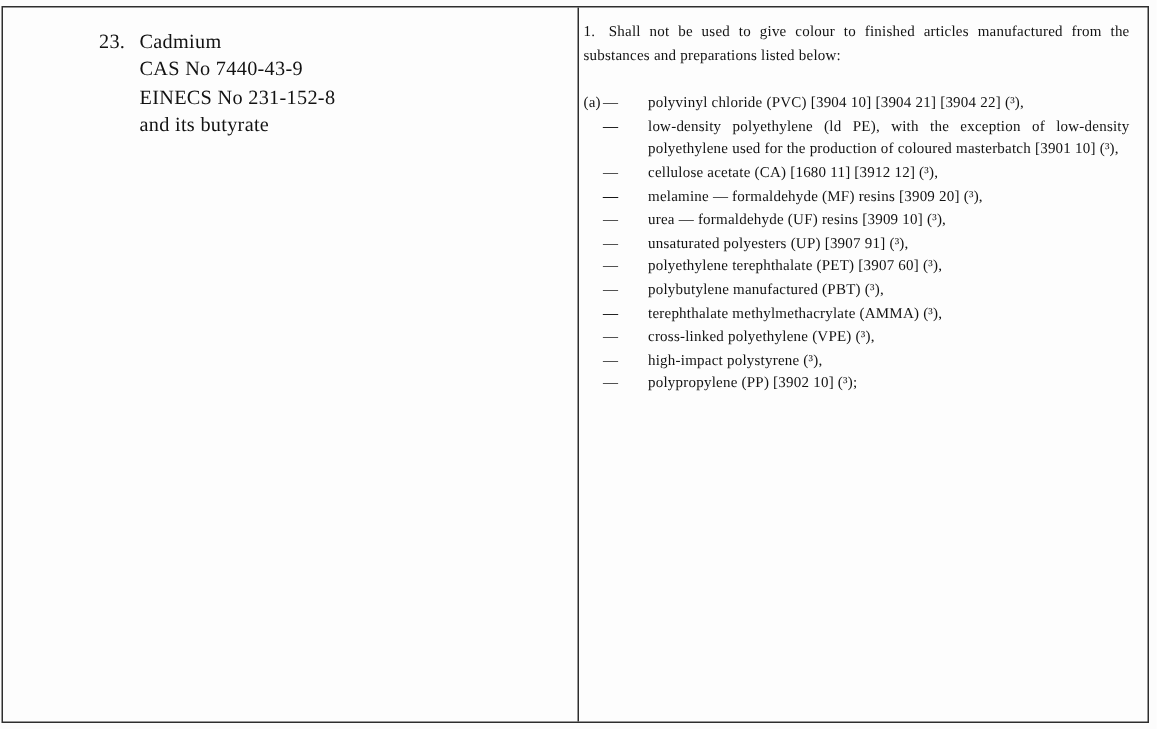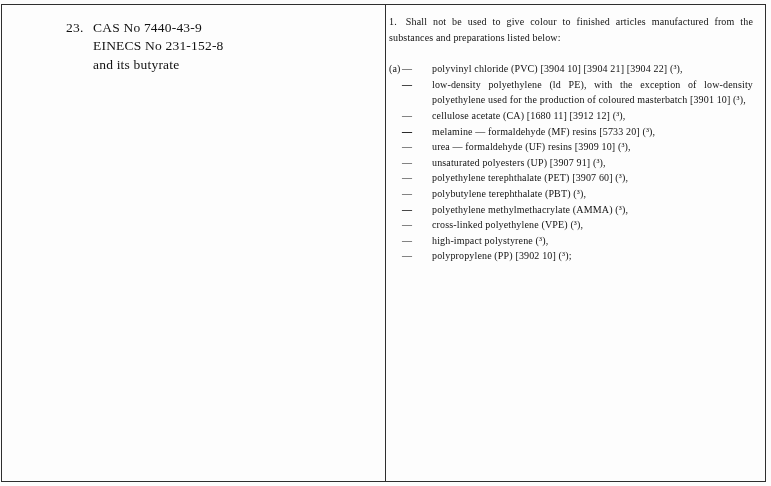"Cadmium" div { html: none -> <div>Cadmium</div> }
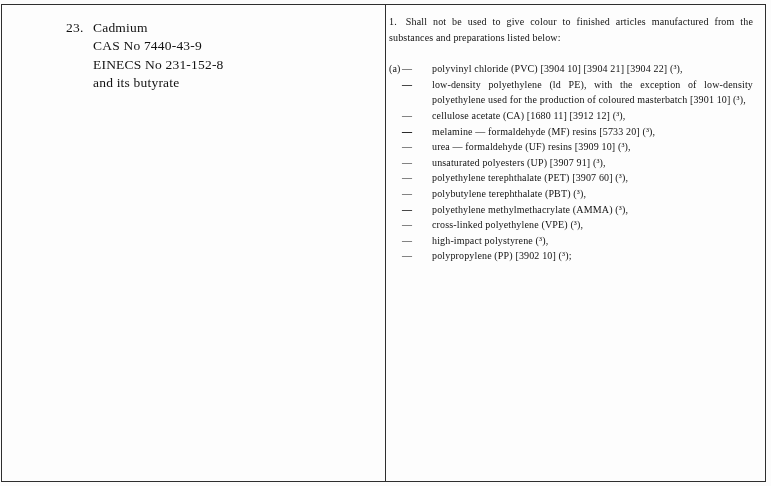"melamine — formaldehyde (MF) resins" span { text: 5733 -> 3909 }
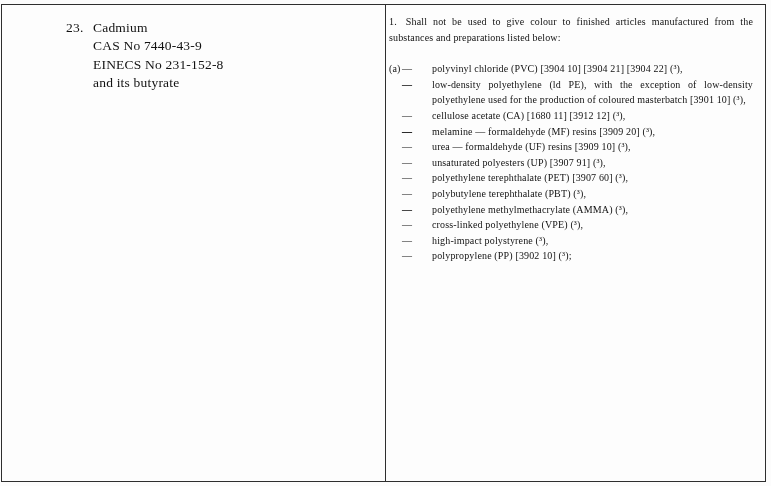"polybutylene terephthalate (PBT) (³)," span { text: terephthalate -> manufactured }
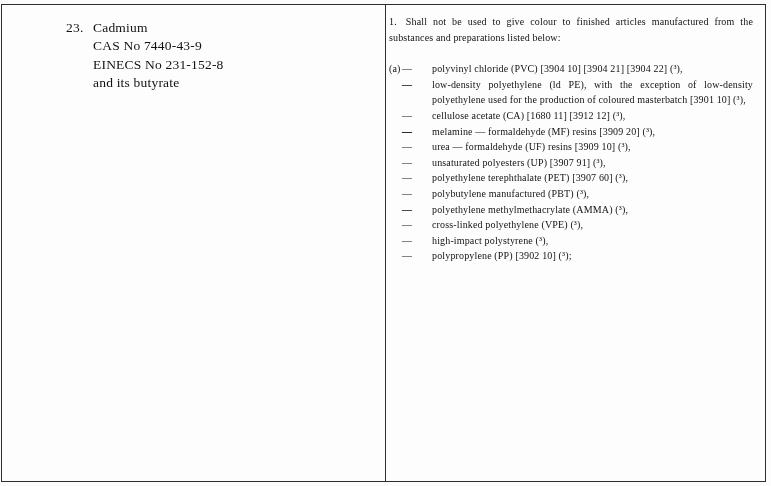"polyethylene methylmethacrylate (AMMA)" span { text: polyethylene -> terephthalate }
